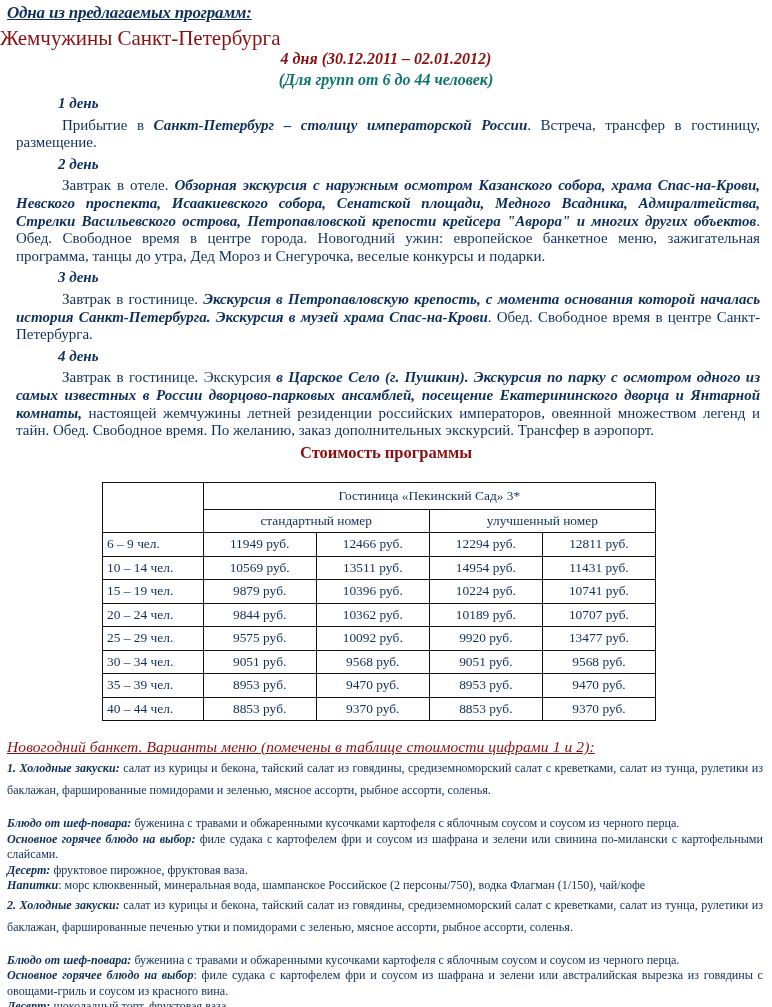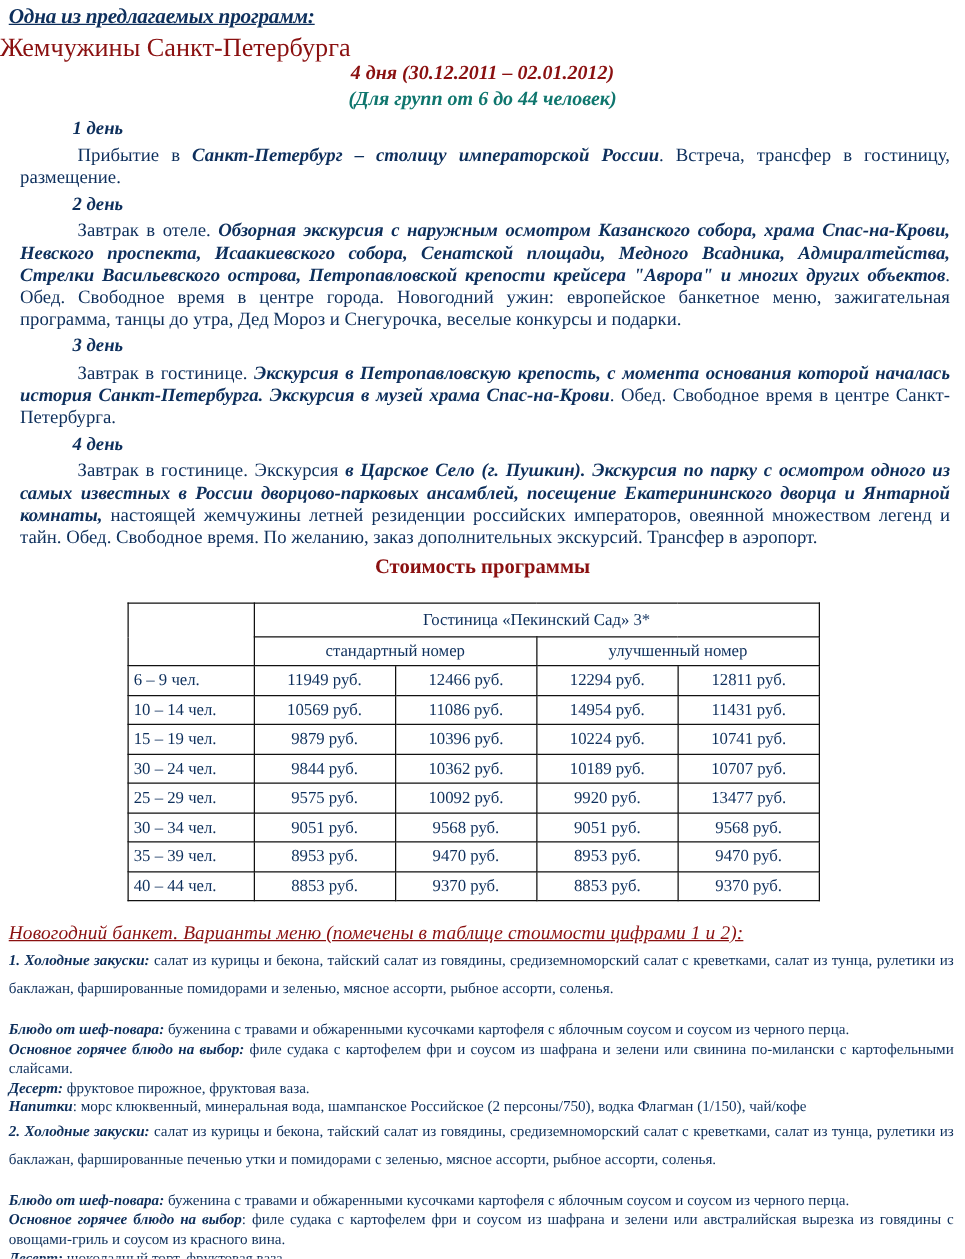"11086 руб." td.price { text: 11086 -> 13511 }
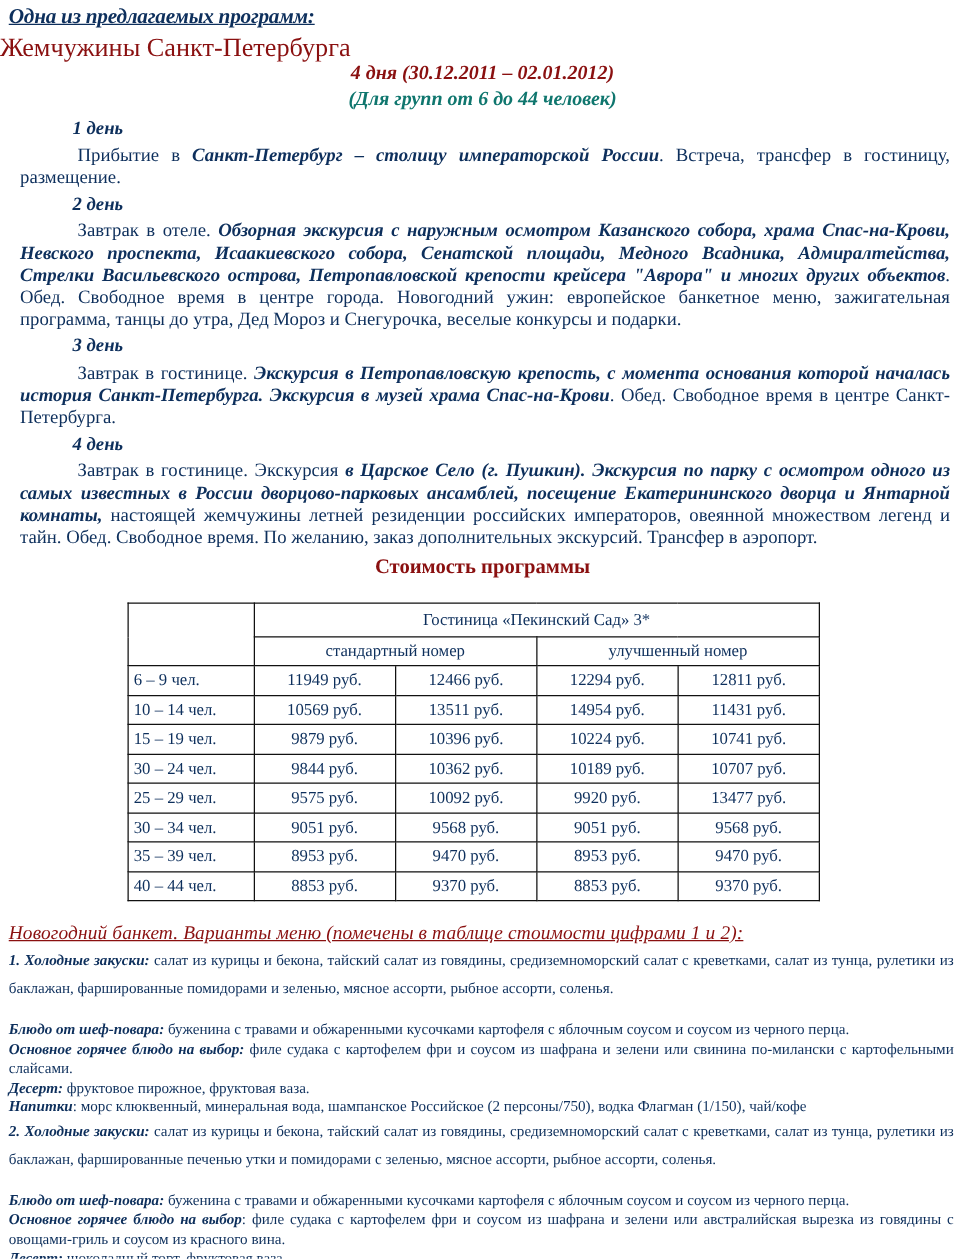"30 – 24 чел." td.grp { text: 30 -> 20 }
